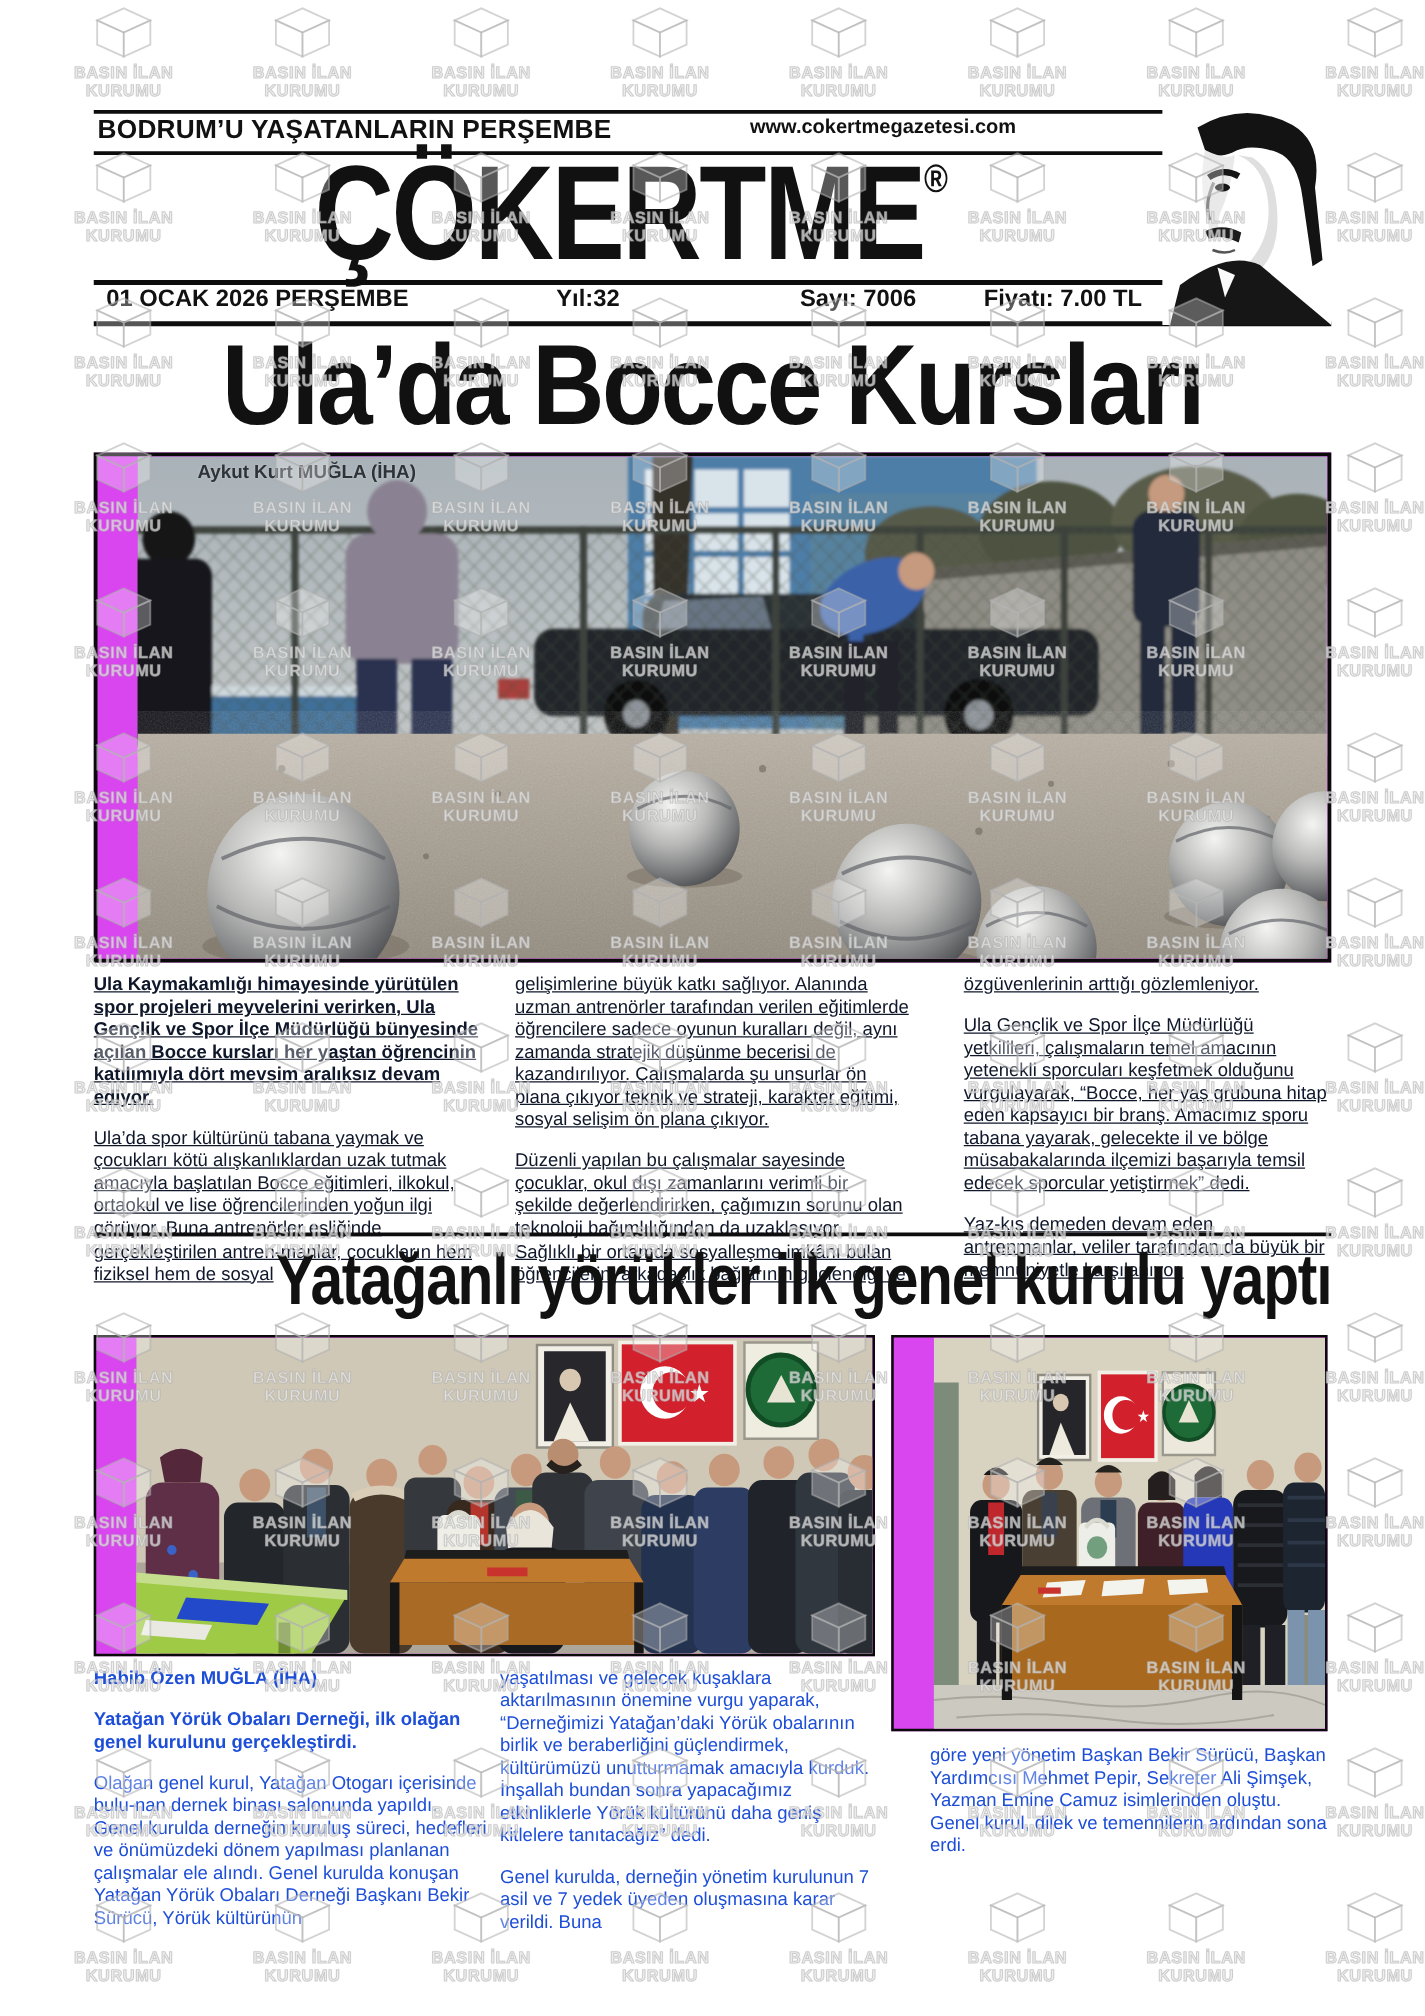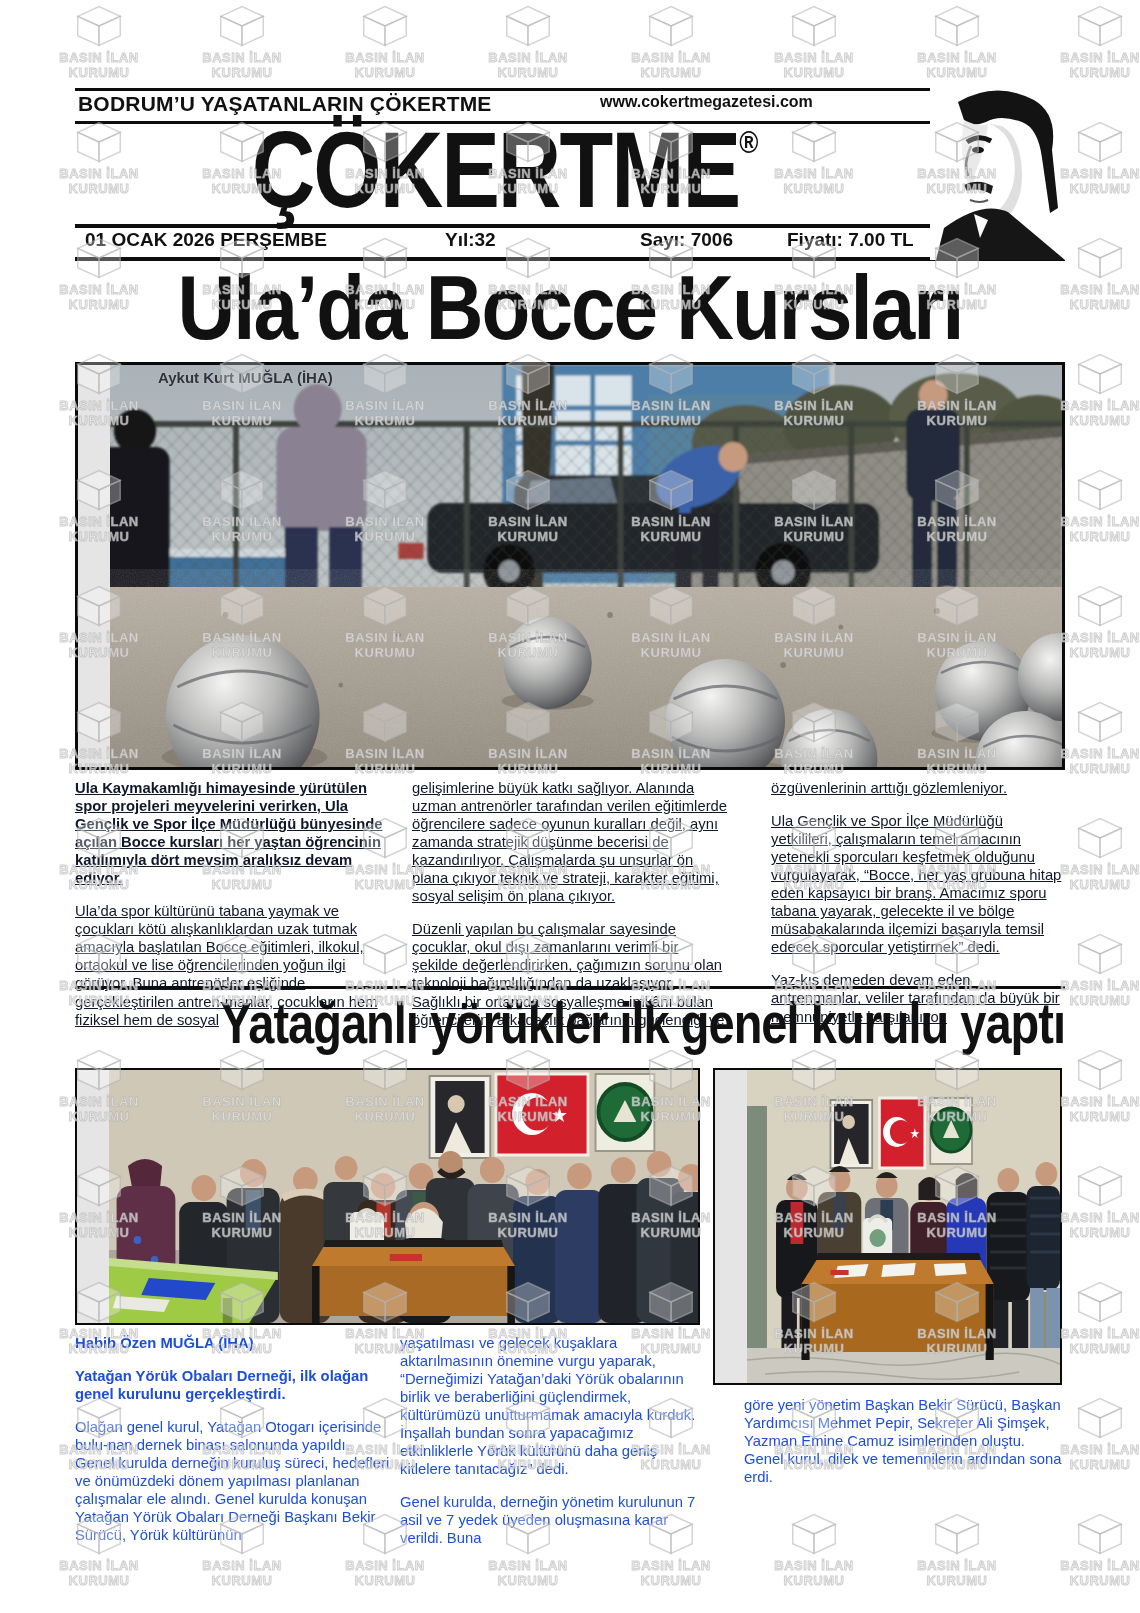"BODRUM’U YAŞATANLARIN ÇÖKERTME" div.tagline { text: ÇÖKERTME -> PERŞEMBE }
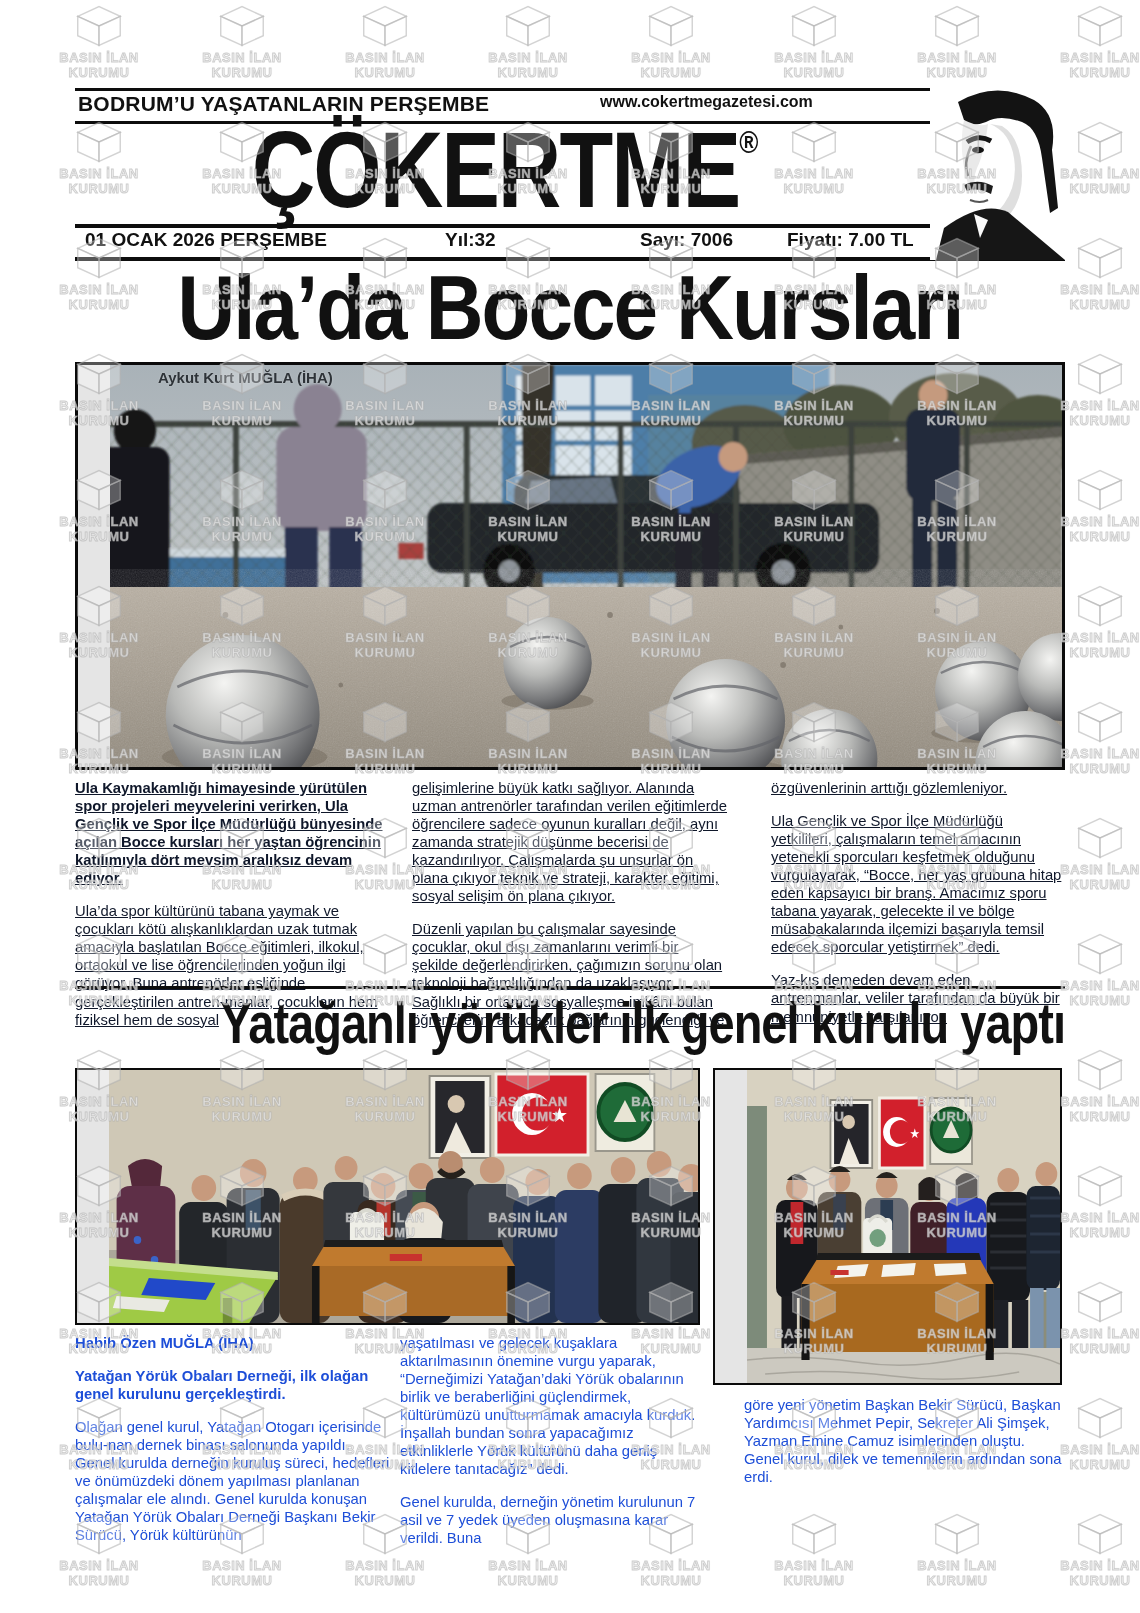"Aykut Kurt MUĞLA (İHA)" .photo { background: #e5e5e5 -> #d946ef }
